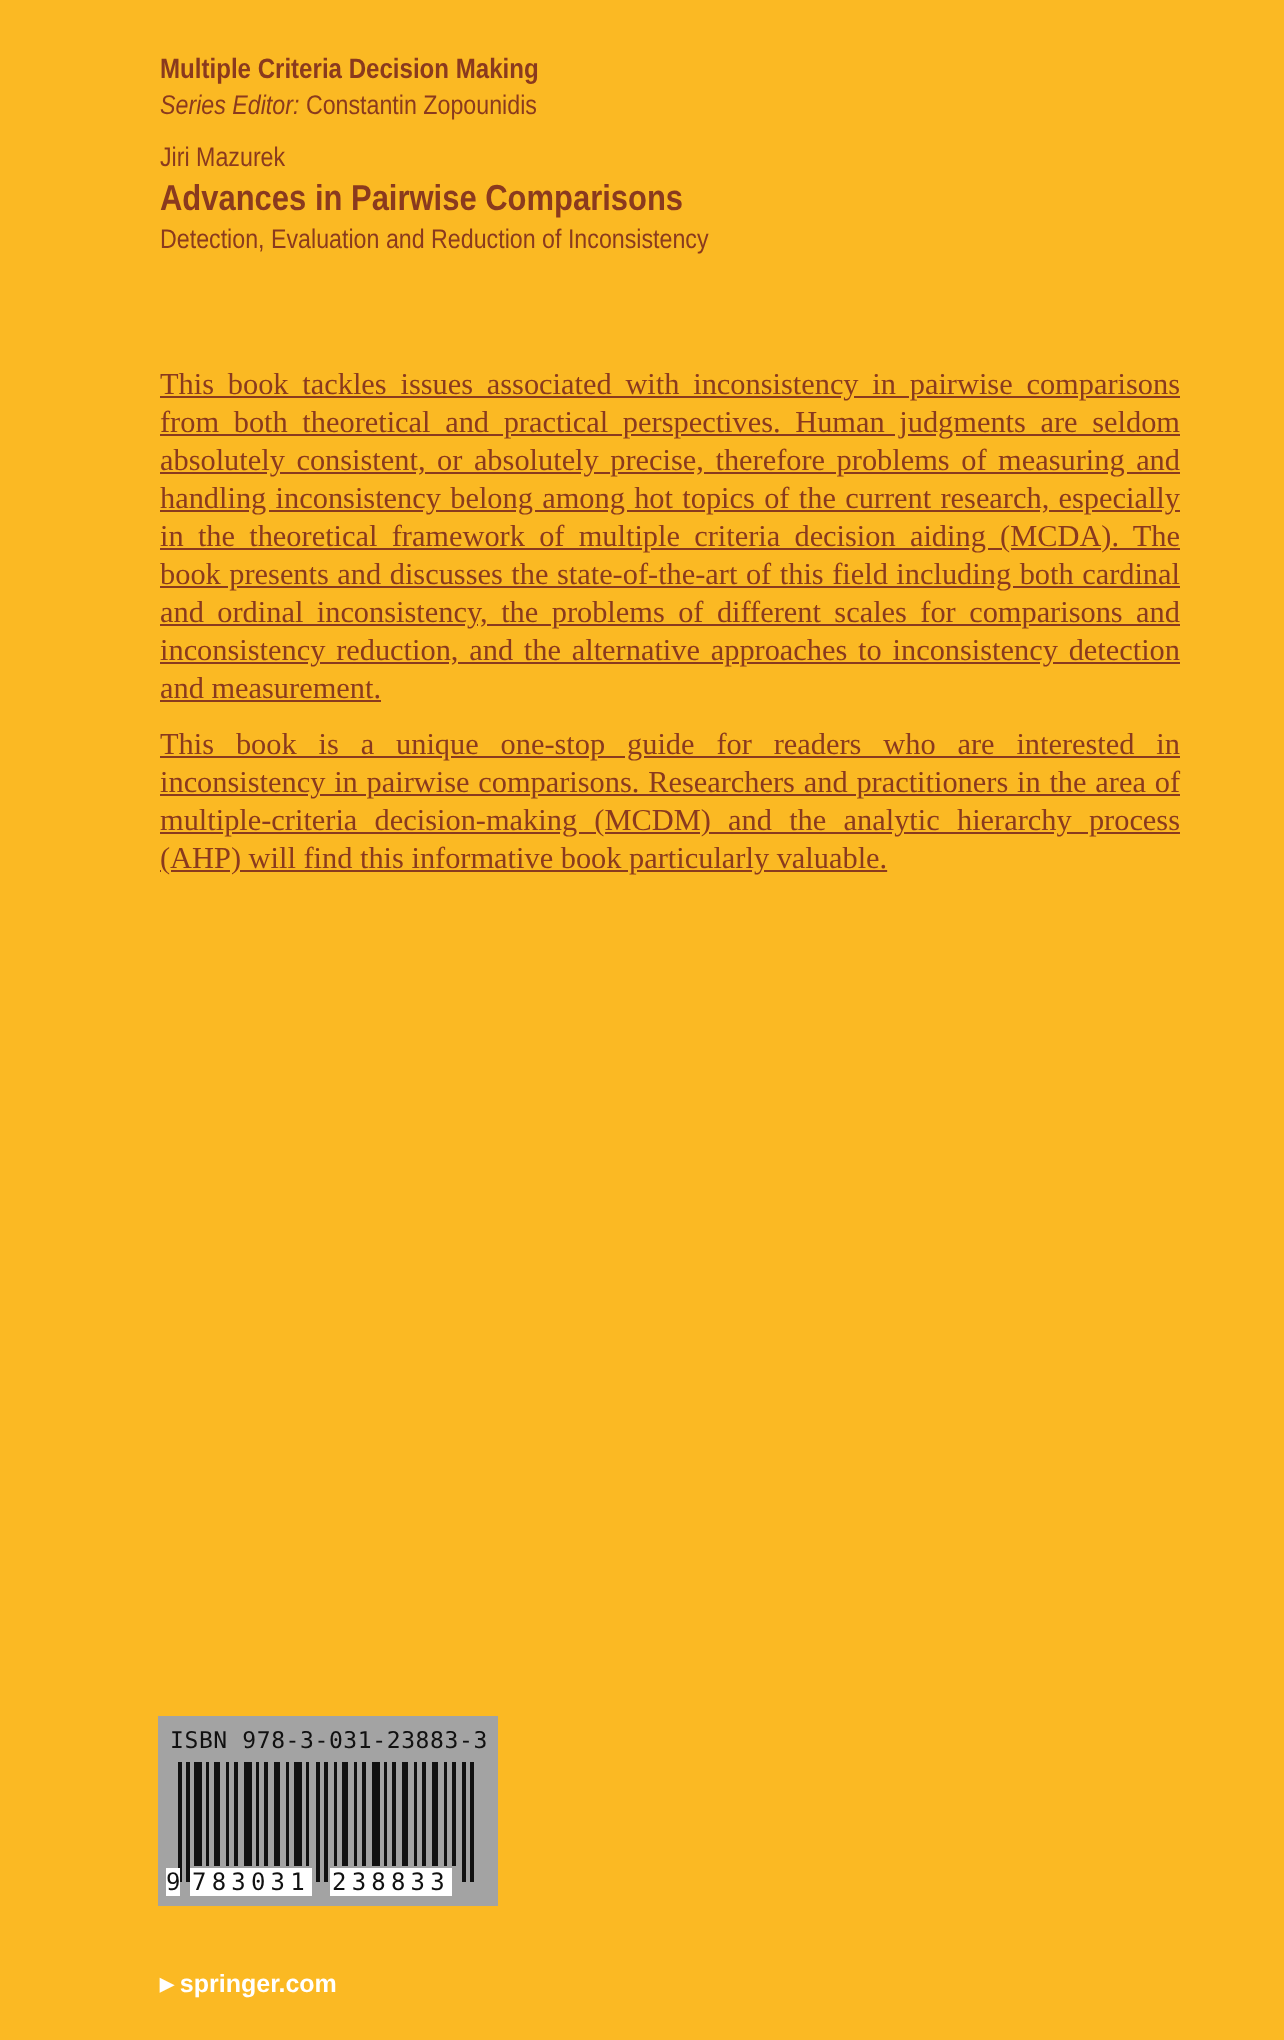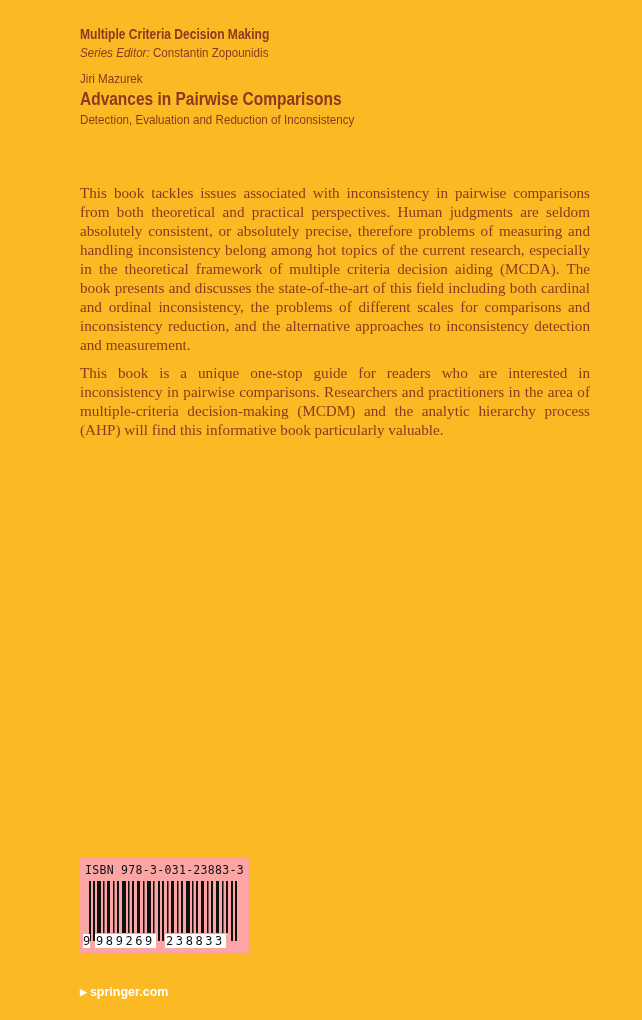"This book tackles issues associated" .blurb { text-decoration: none -> underline }
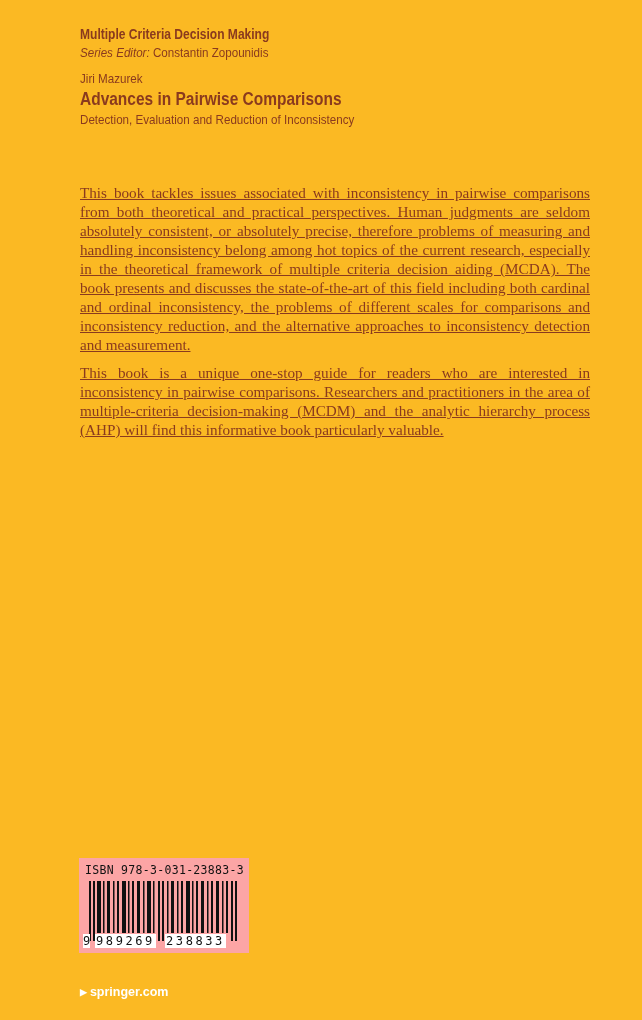"ISBN 978-3-031-23883-3" .barcode-box { background: #fca5a5 -> #a3a3a3 }
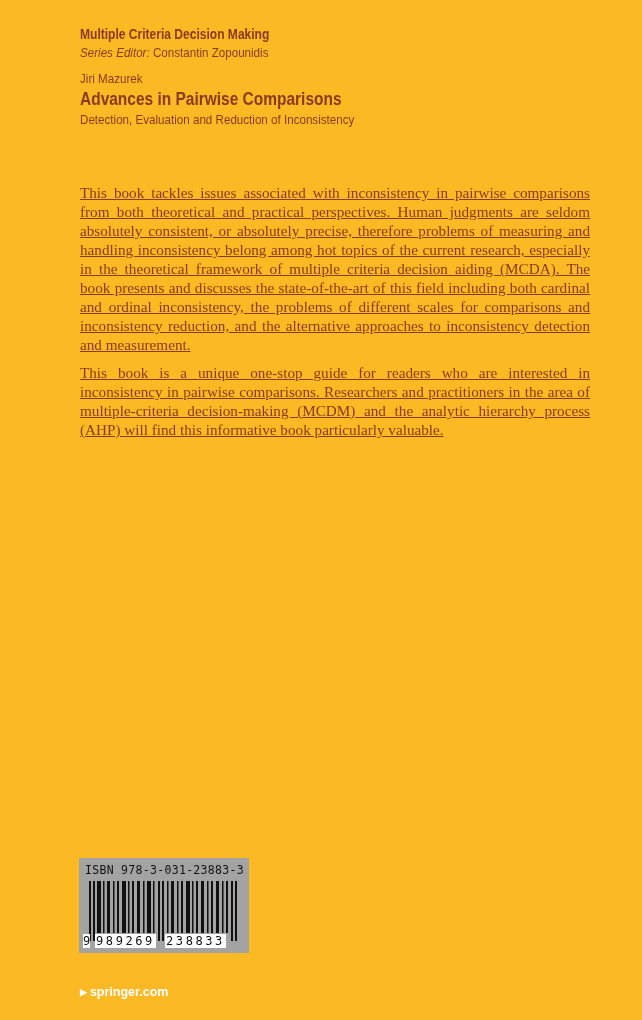"989269" span.ean-left { text: 989269 -> 783031 }
